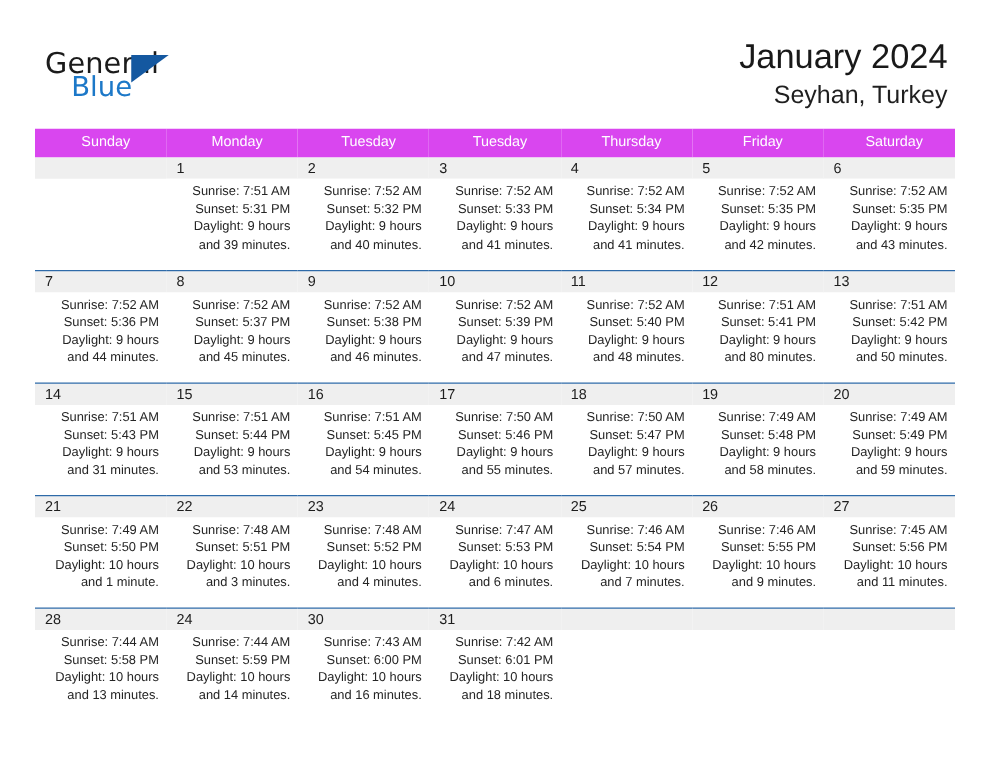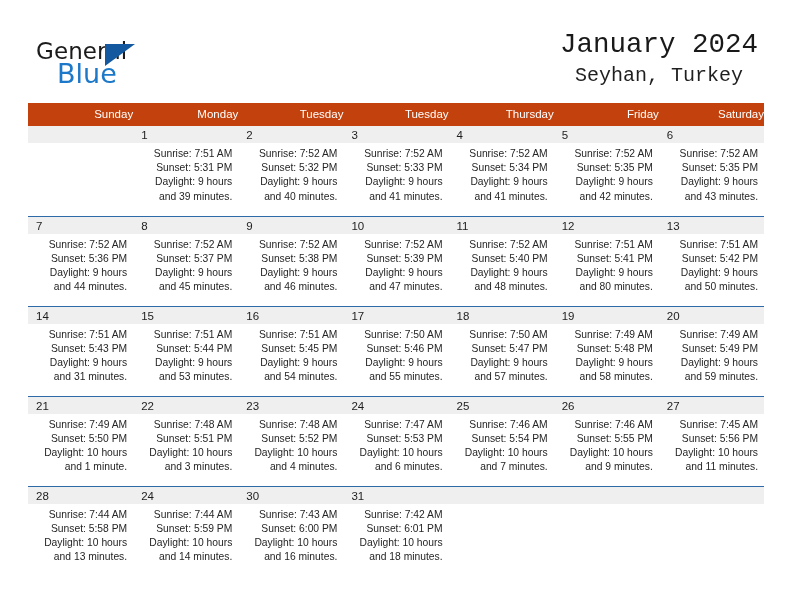"January 2024" .title-block { font-family: Liberation Mono, monospace -> none; text-align: center -> right }
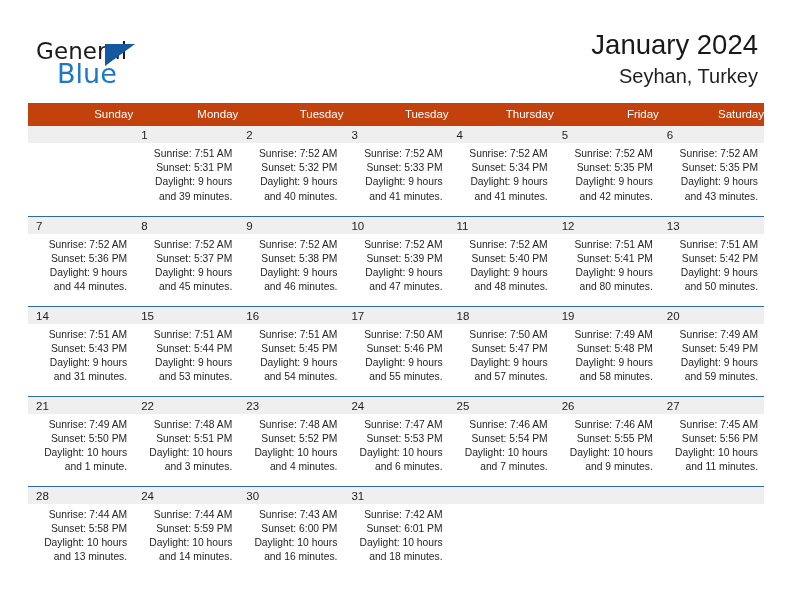"Blue" .logo-blue { font-size: 27px -> 22px }
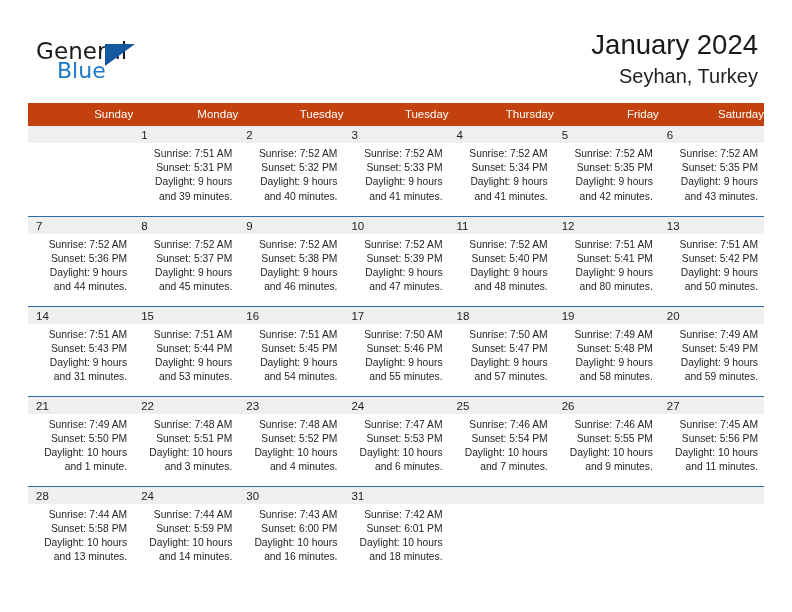"Sunday" table.cal th { background: #c2410c -> #d946ef; text-align: right -> center }
